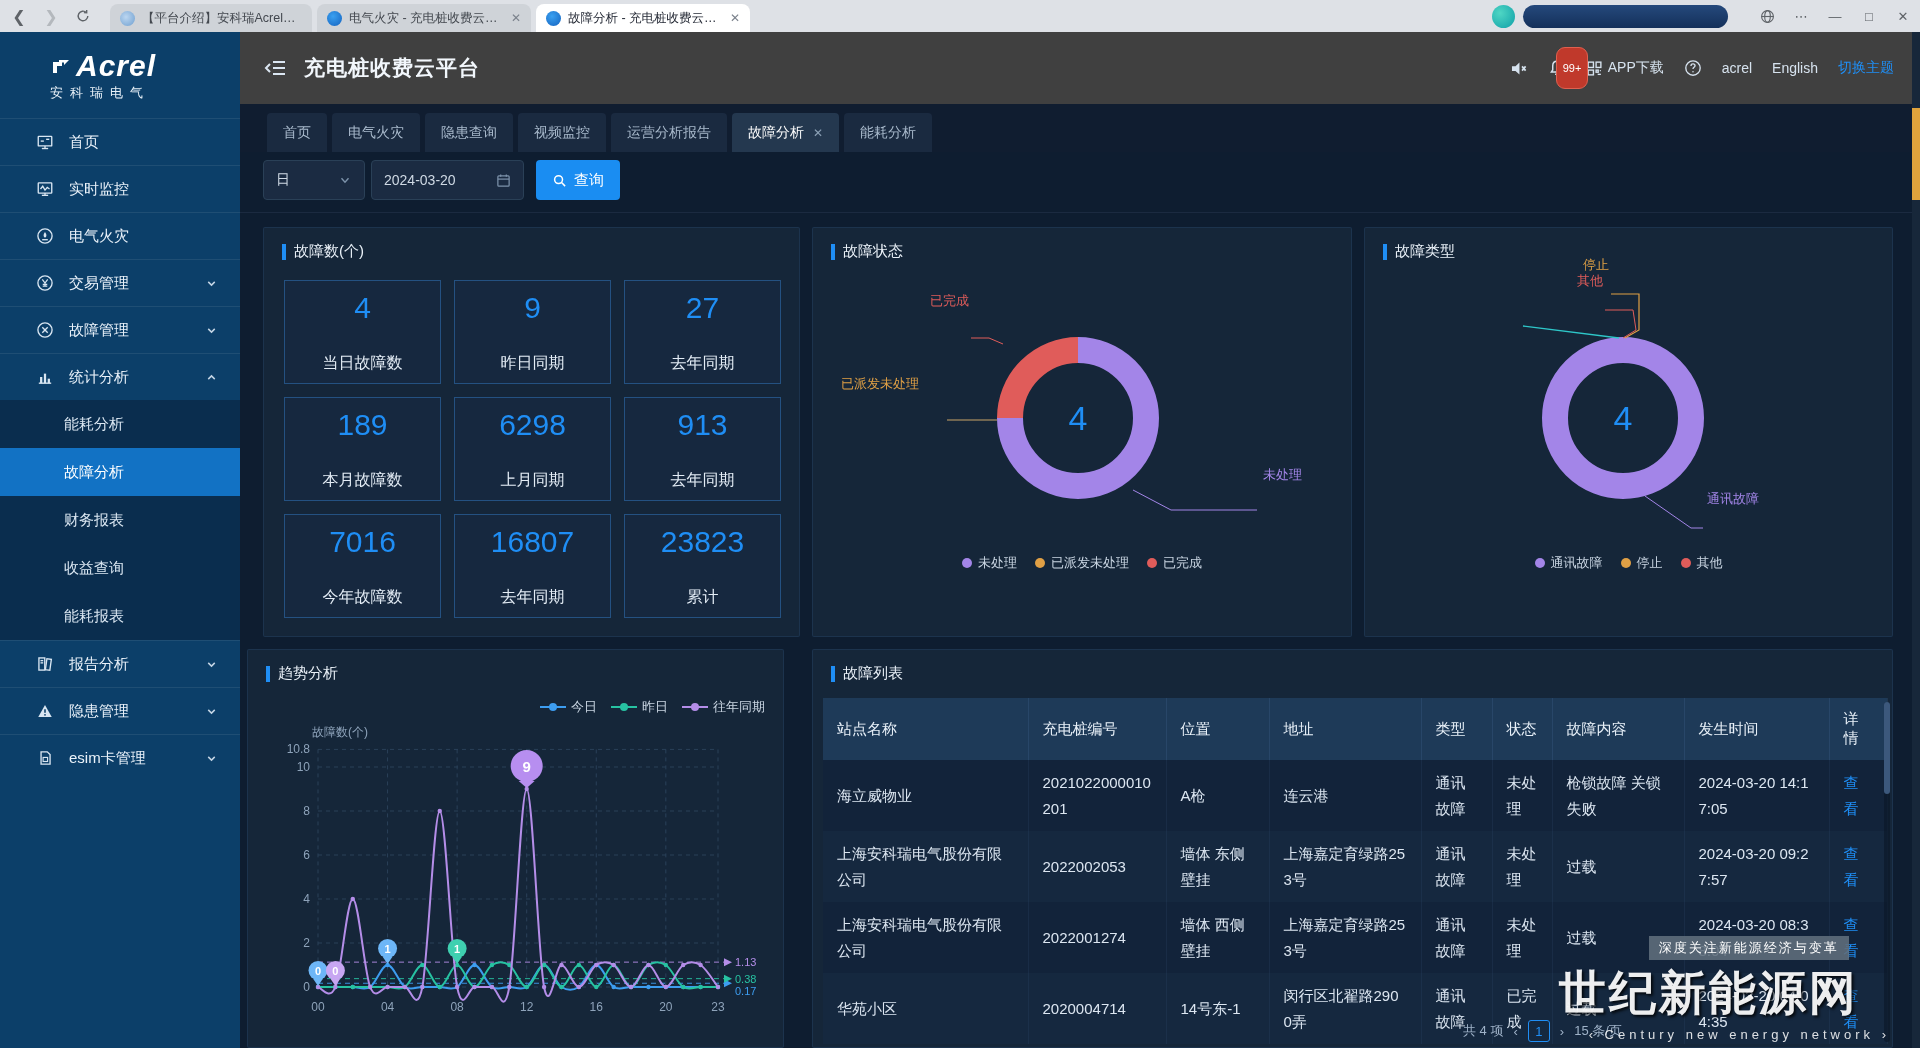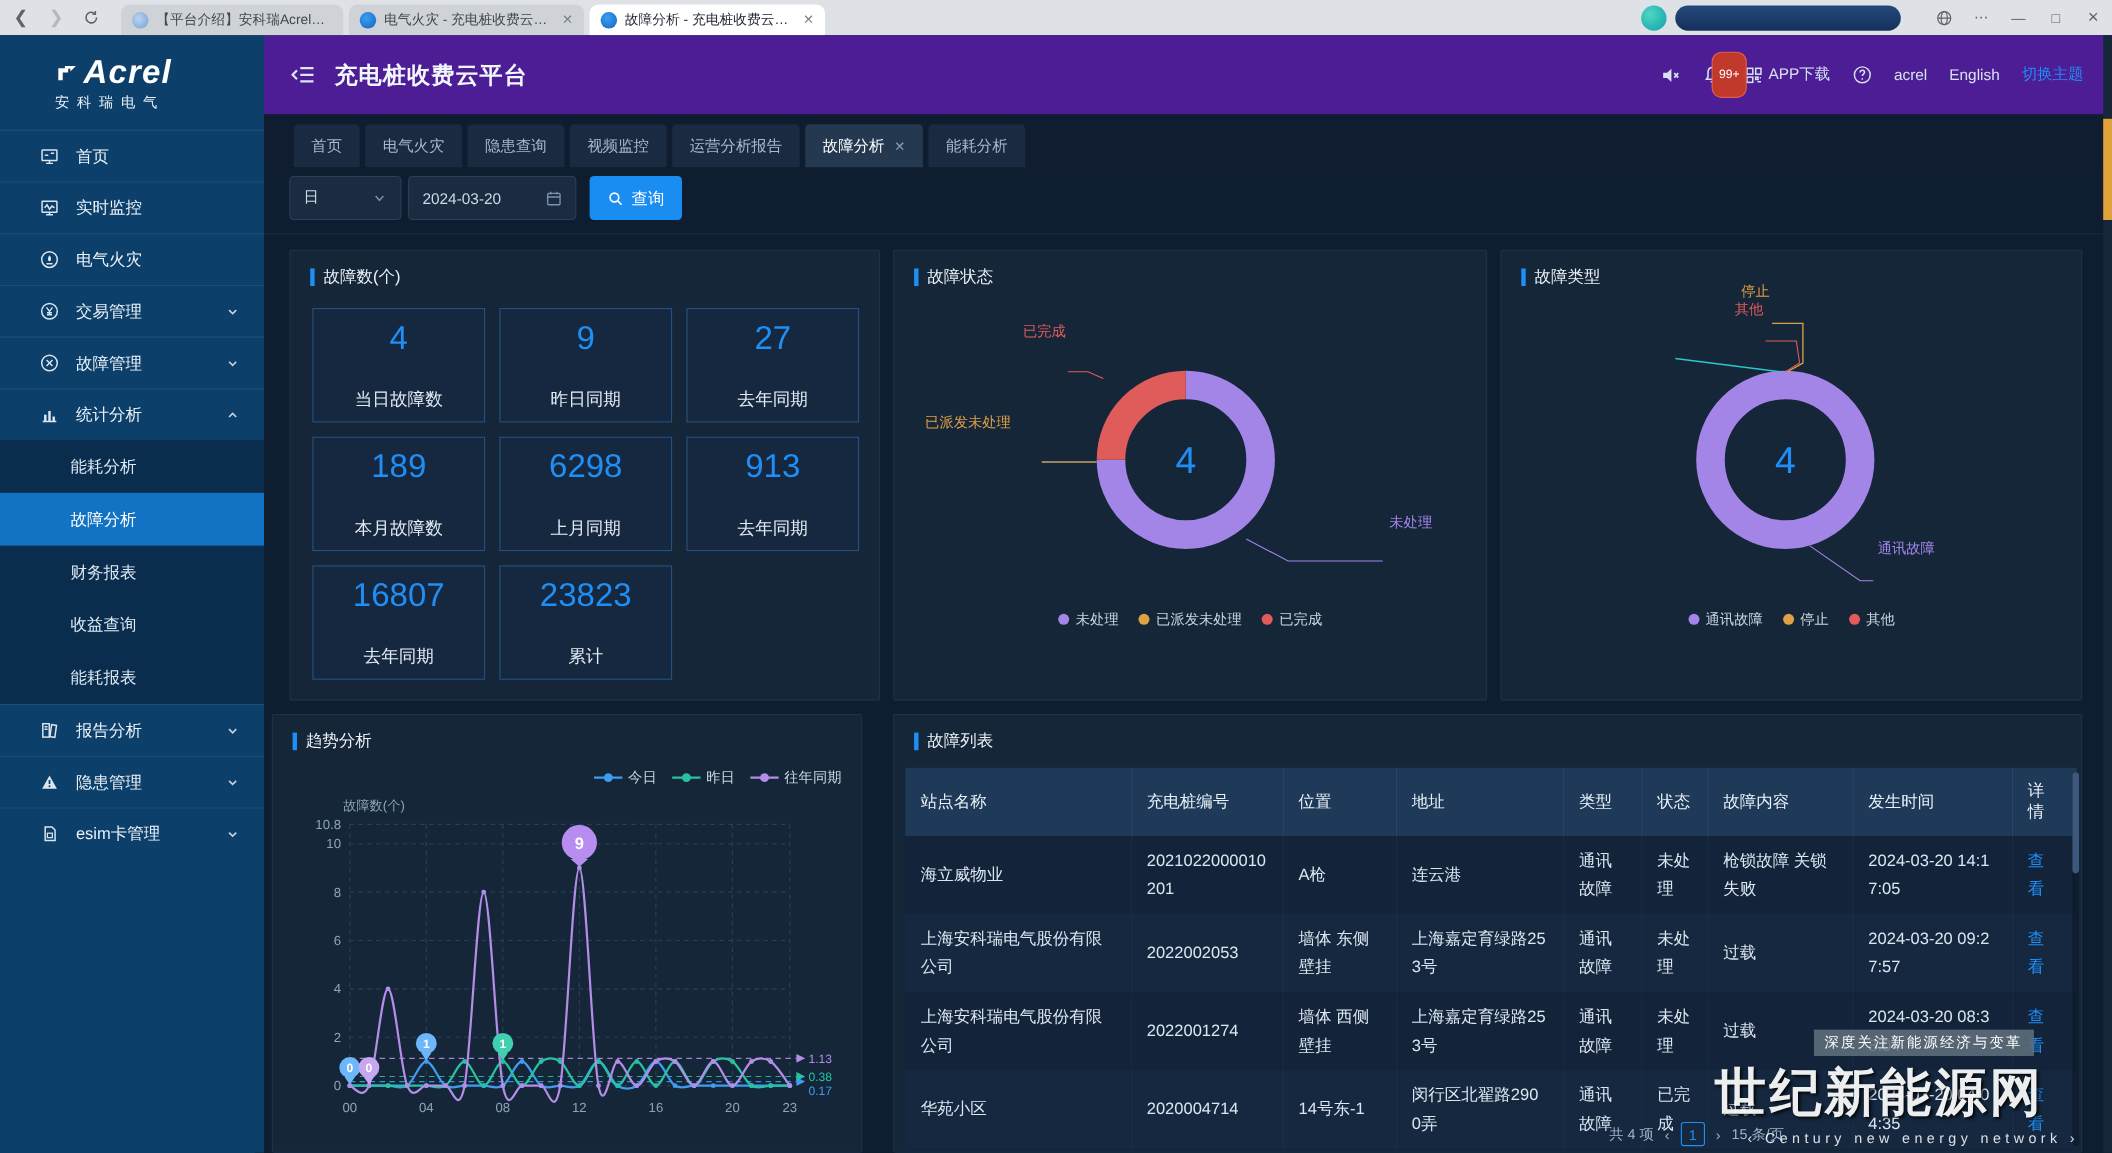"充电桩收费云平台" #app-header { background: #4c1d95 -> #404040 }
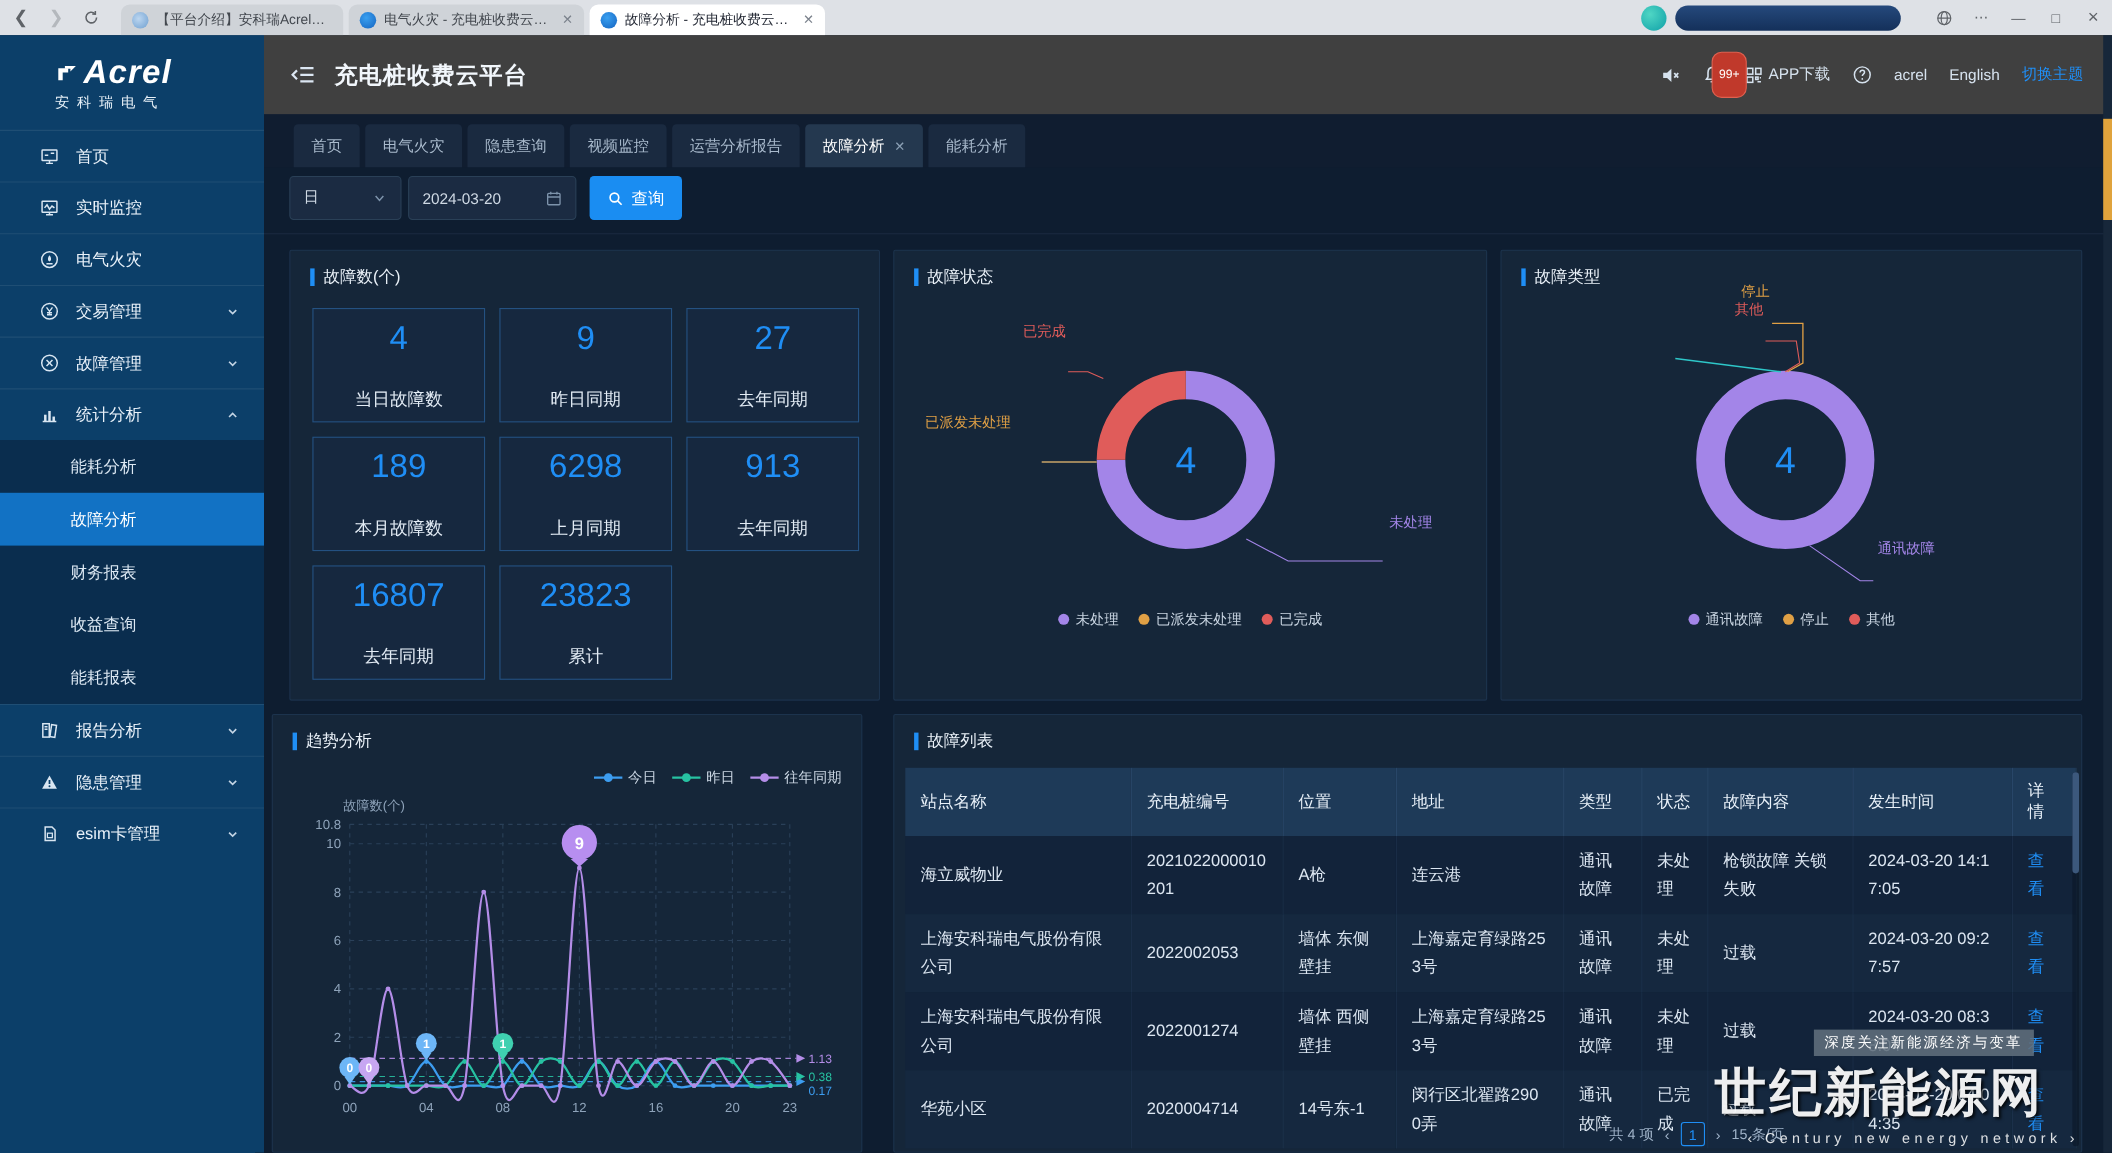"7016" div.card { html: none -> <div> <div>7016</div> <div>今年故障数</div> </div> }
